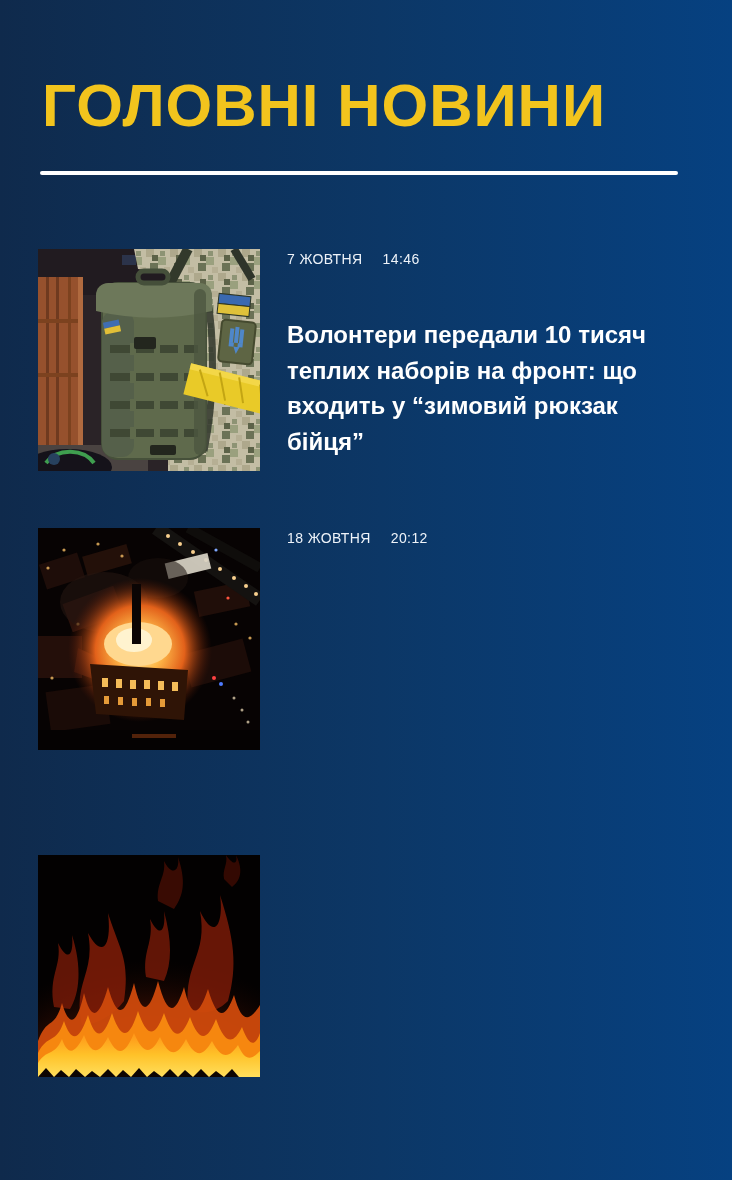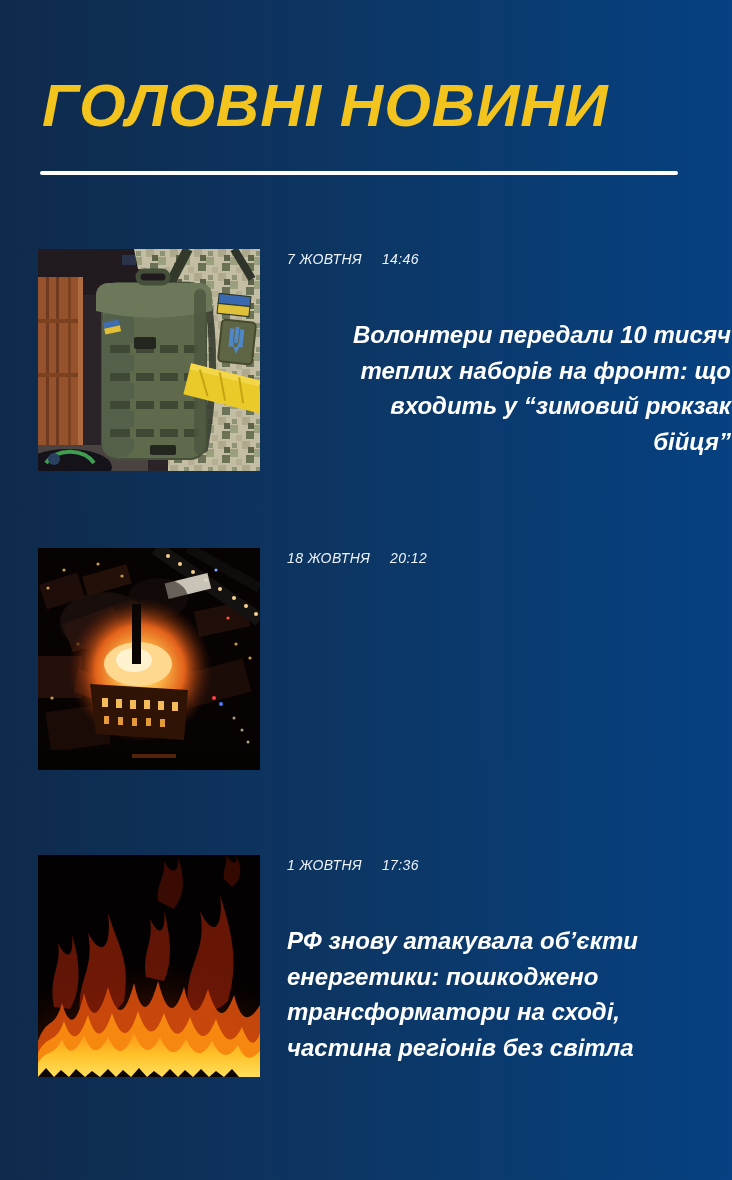"ГОЛОВНІ НОВИНИ" .poster { font-style: italic -> none }
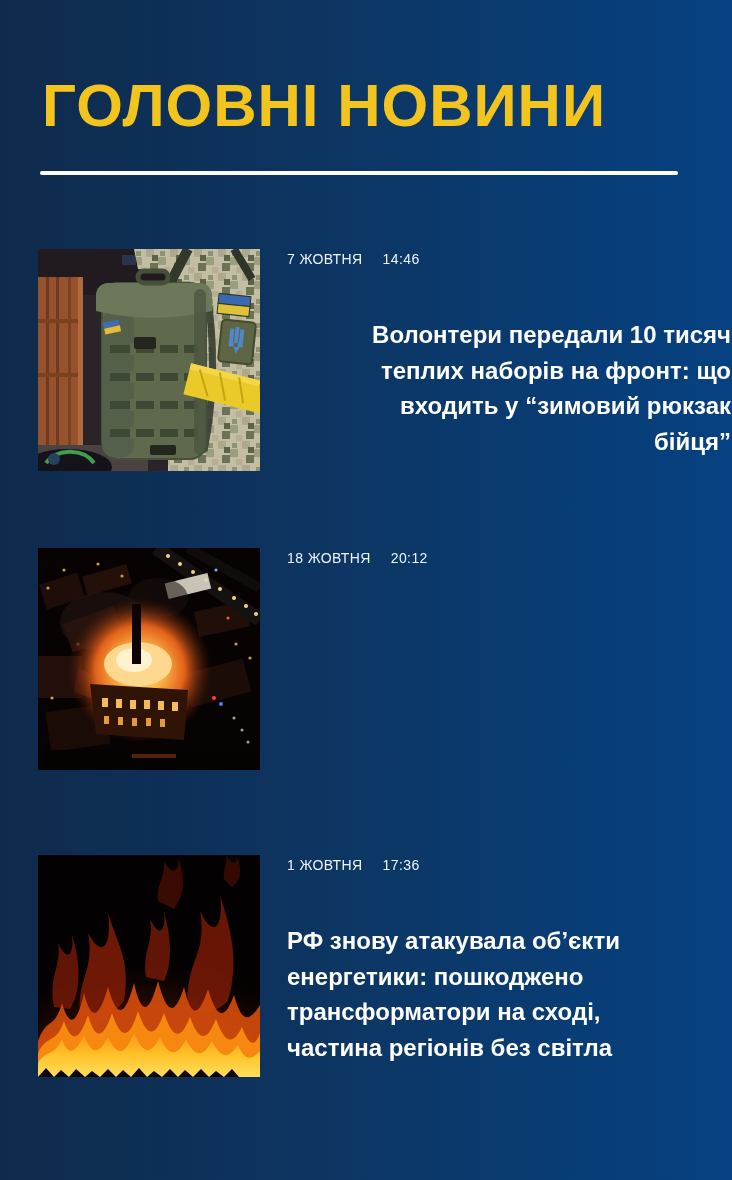"Волонтери передали 10 тисяч" .card1 .headline { text-align: right -> none }
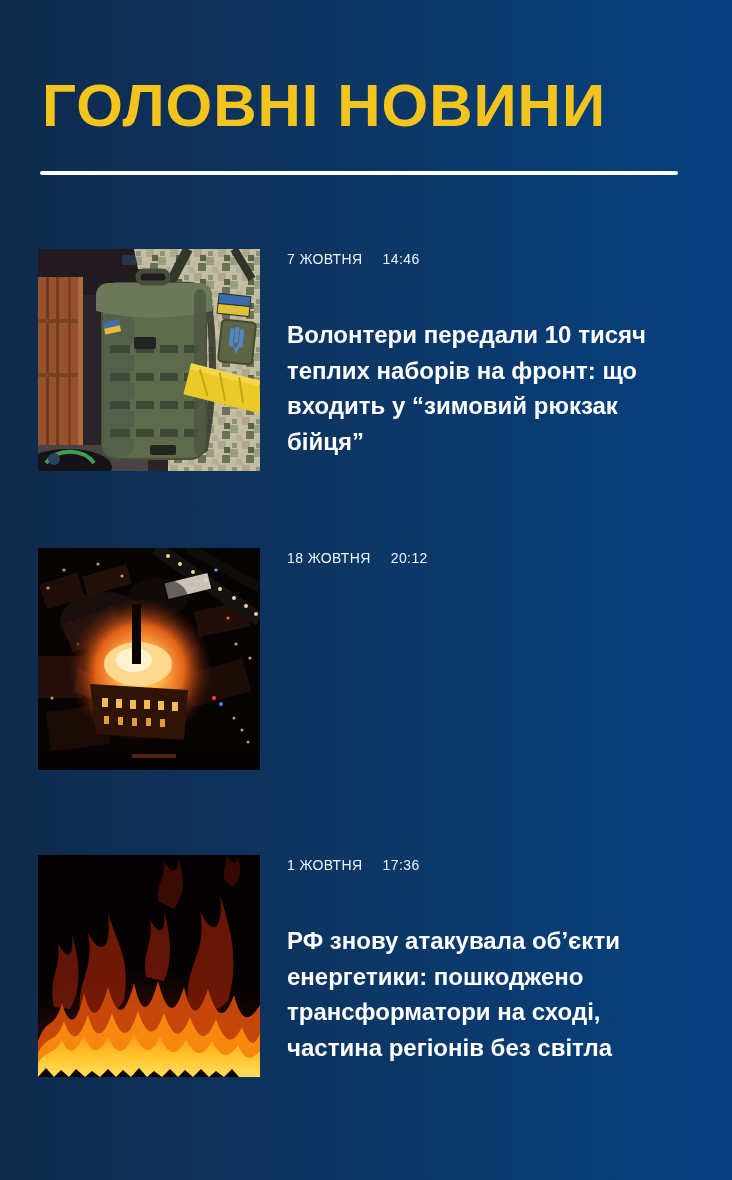"18 ЖОВТНЯ 20:12" .card2 { top: 548px -> 528px }
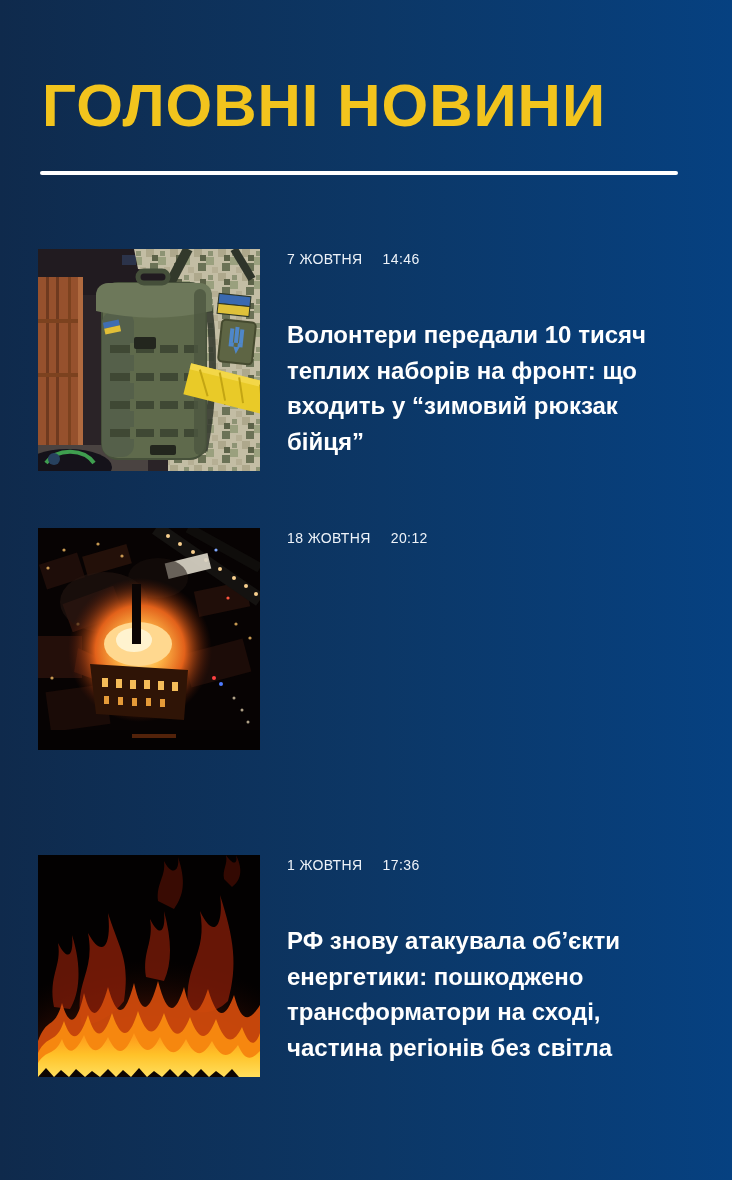"1 ЖОВТНЯ 17:36" div.content { html: <div> <div> <span>1 ЖОВТНЯ</span><span>17:36</span> </div> <p>РФ знову атакувала об’єкти енергетики: пошкоджено трансформатори на сході, частина регіонів без світла</p> </div> -> none }
